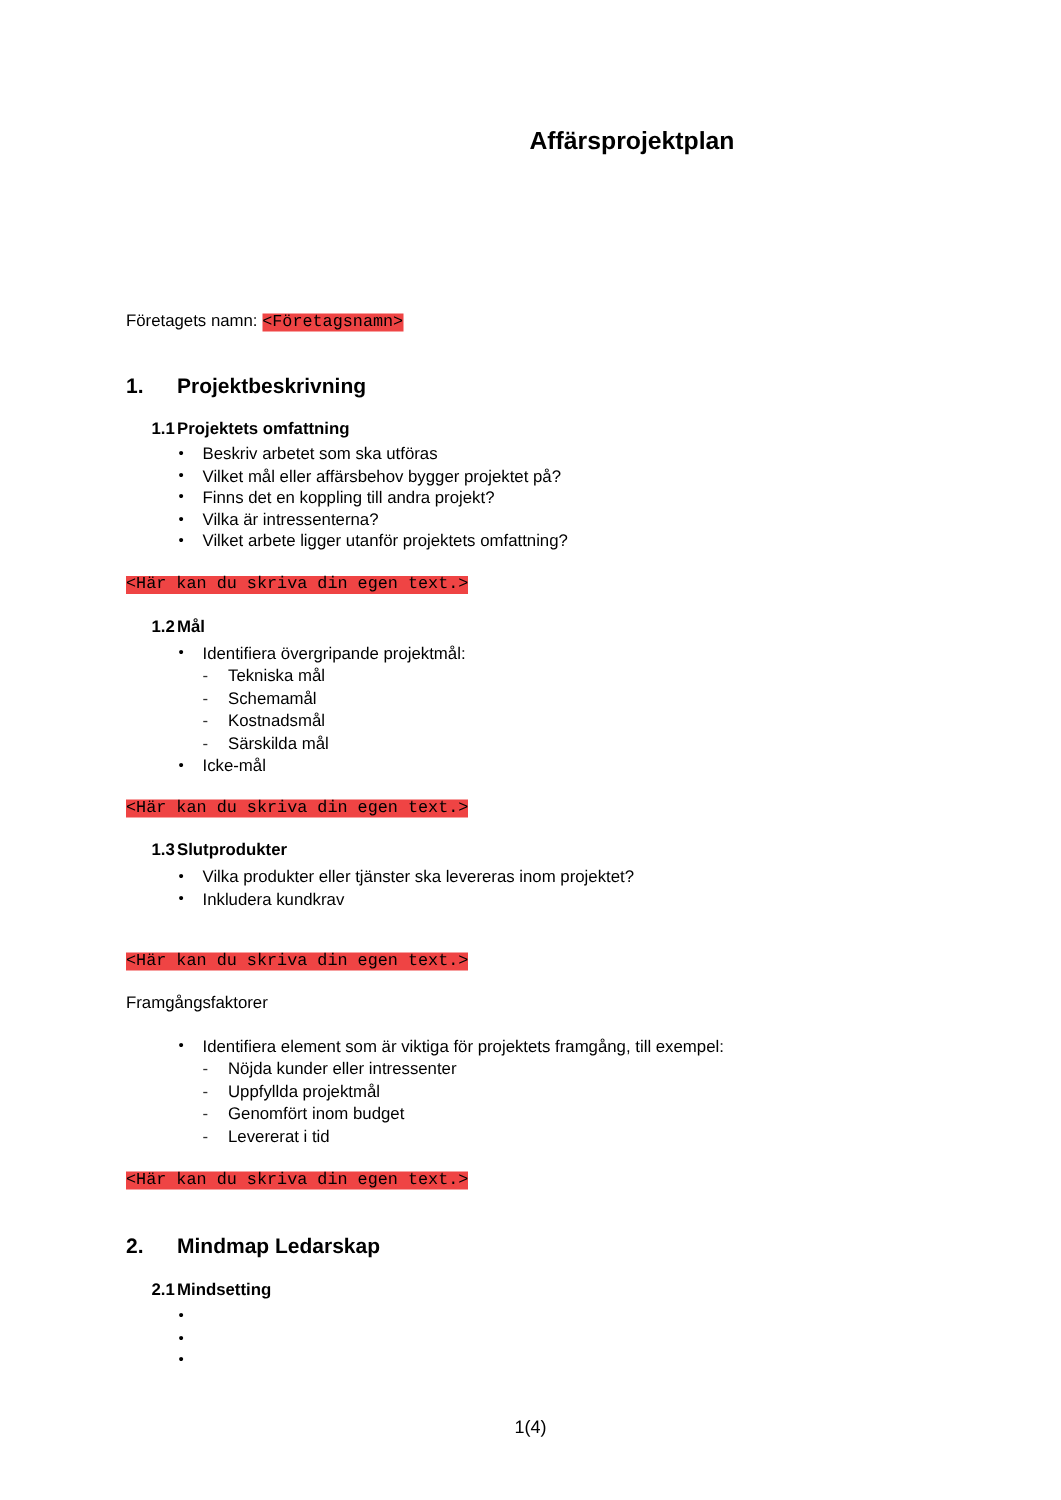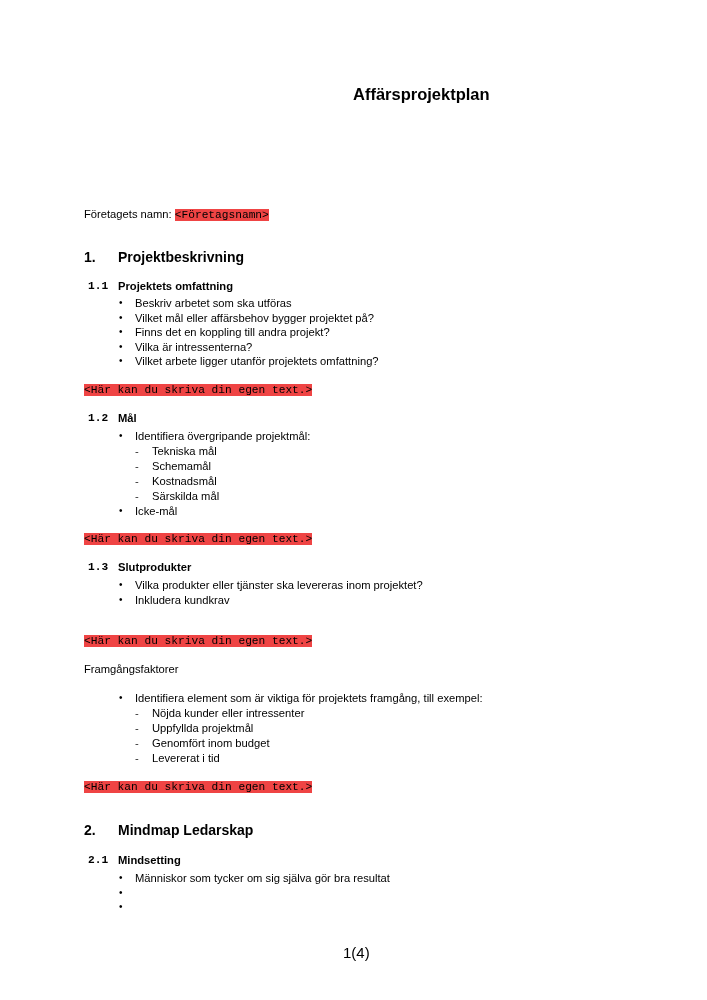"1.1" .h2 .num { font-family: Liberation Mono, monospace -> none; left: 4px -> 17px }
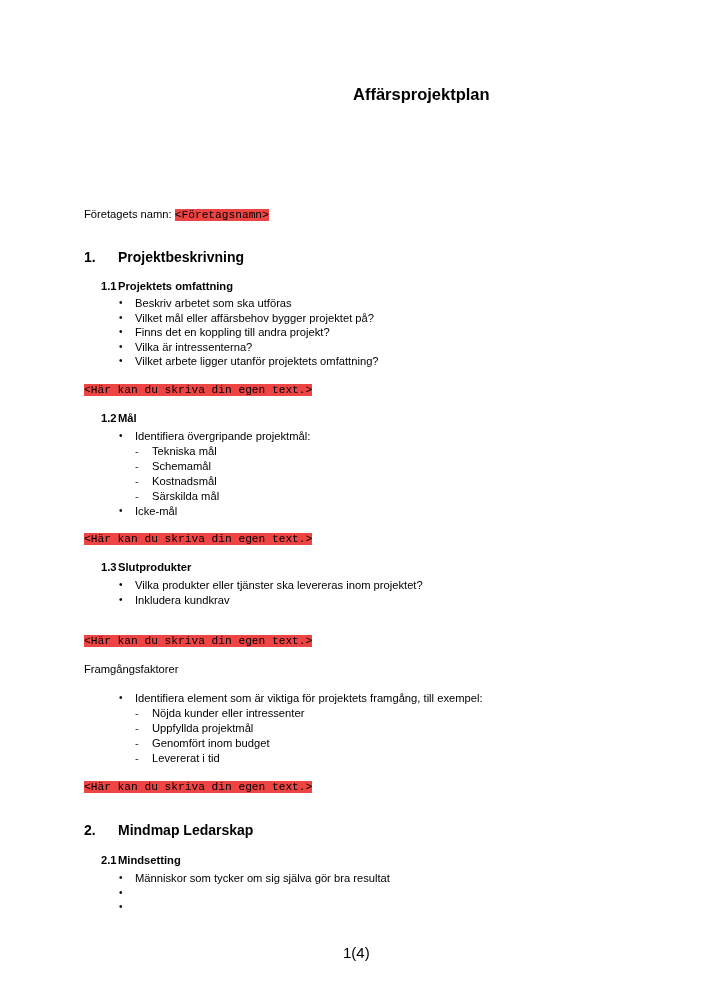"Människor som tycker om sig" span { html: <span>Människor som tycker om sig själva gör bra resultat</span> -> none }
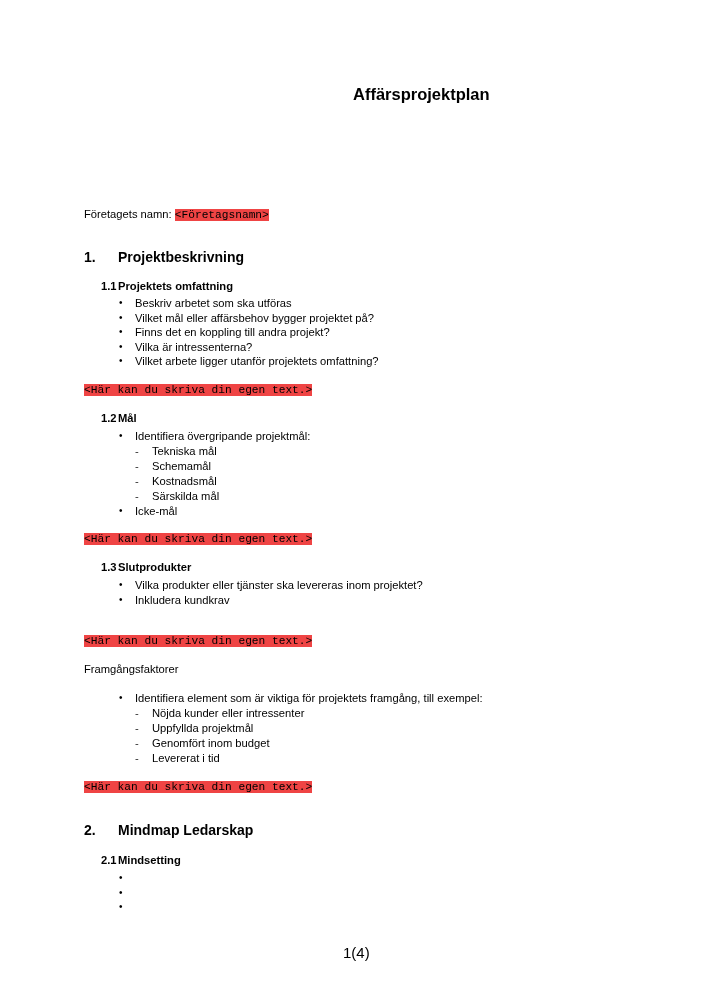"1(4)" .pageno { font-size: 15px -> 12px }
